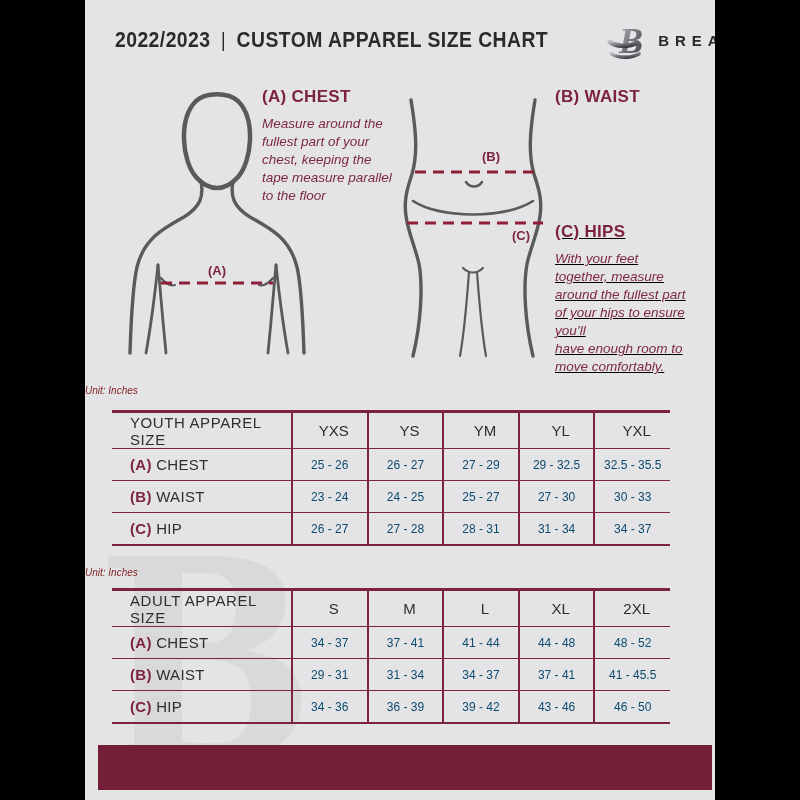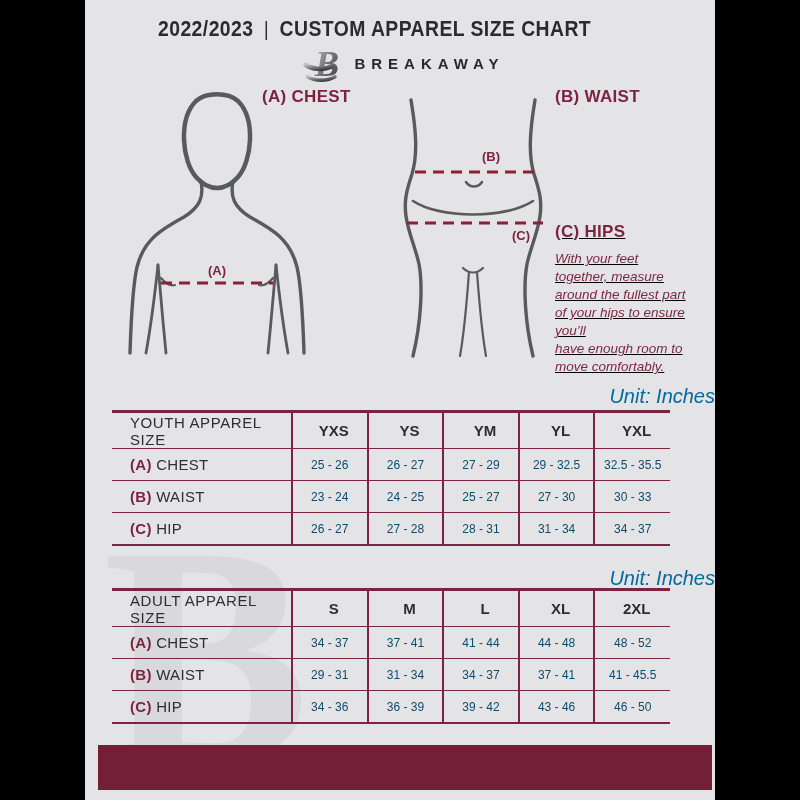"2022/2023" .header { flex-direction: column -> none }
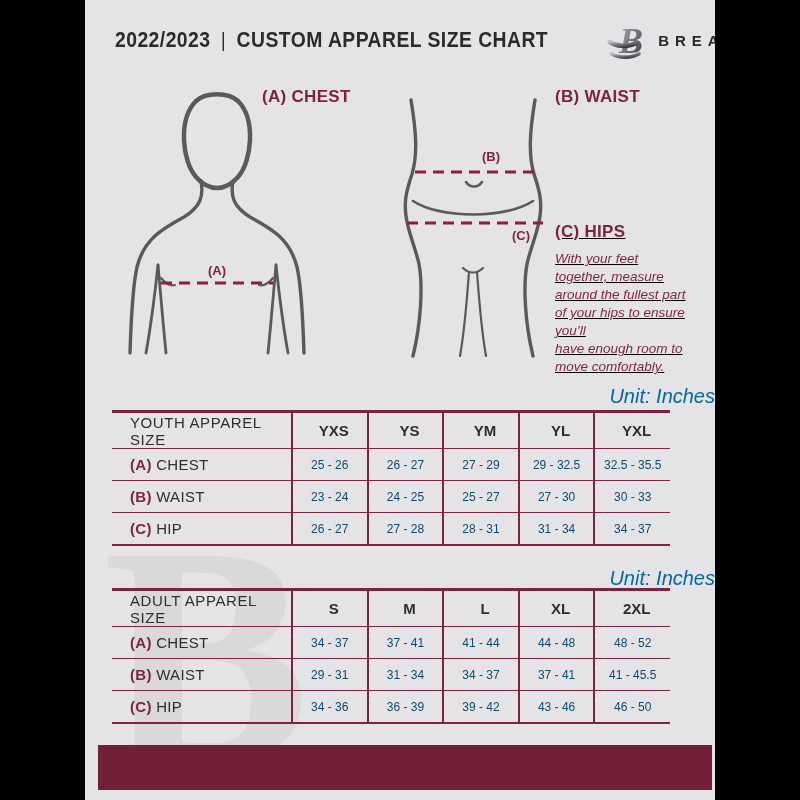"Measure around the" p.guide-body { html: none -> <p>Measure around the fullest part of your chest, keeping the tape measure parallel to the floor</p> }
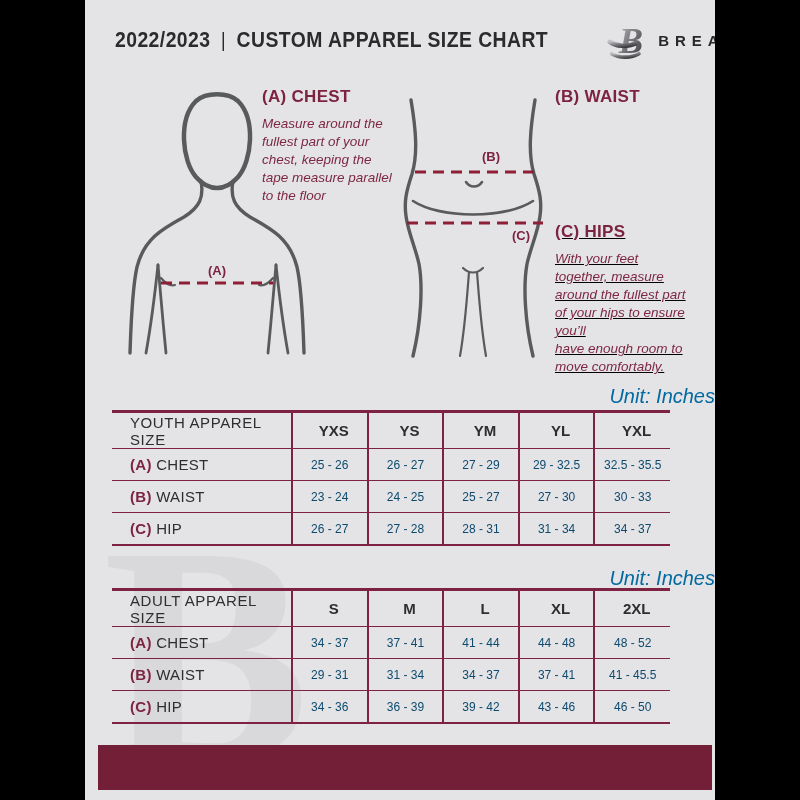"Unit: Inches" .tbl-unit { color: #0369a1 -> #7f1d1d; font-size: 20px -> 10px; text-align: right -> left }
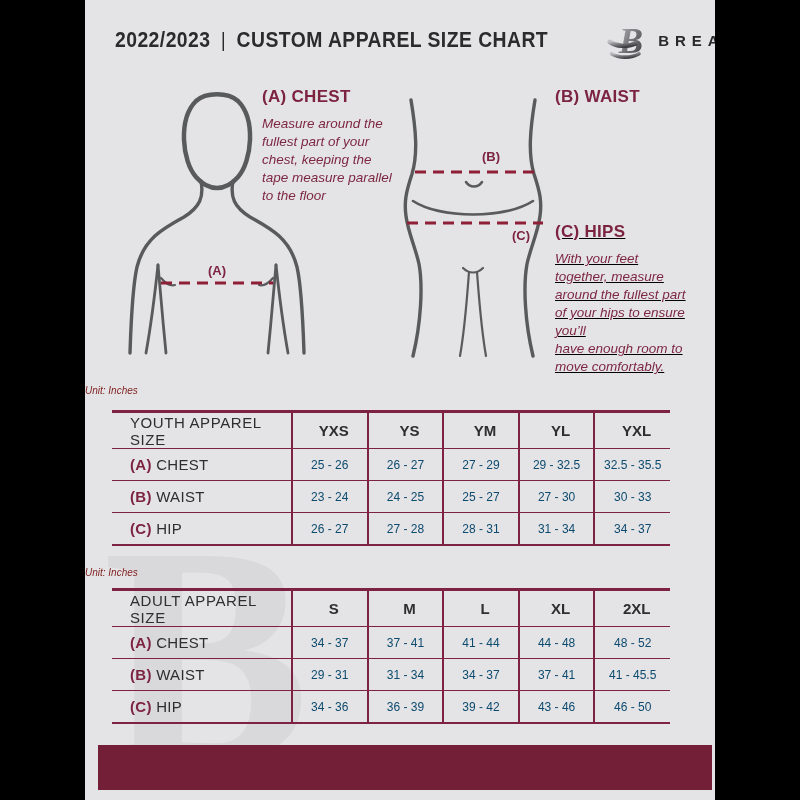"YXS" .size-table thead th { font-weight: bold -> normal }
